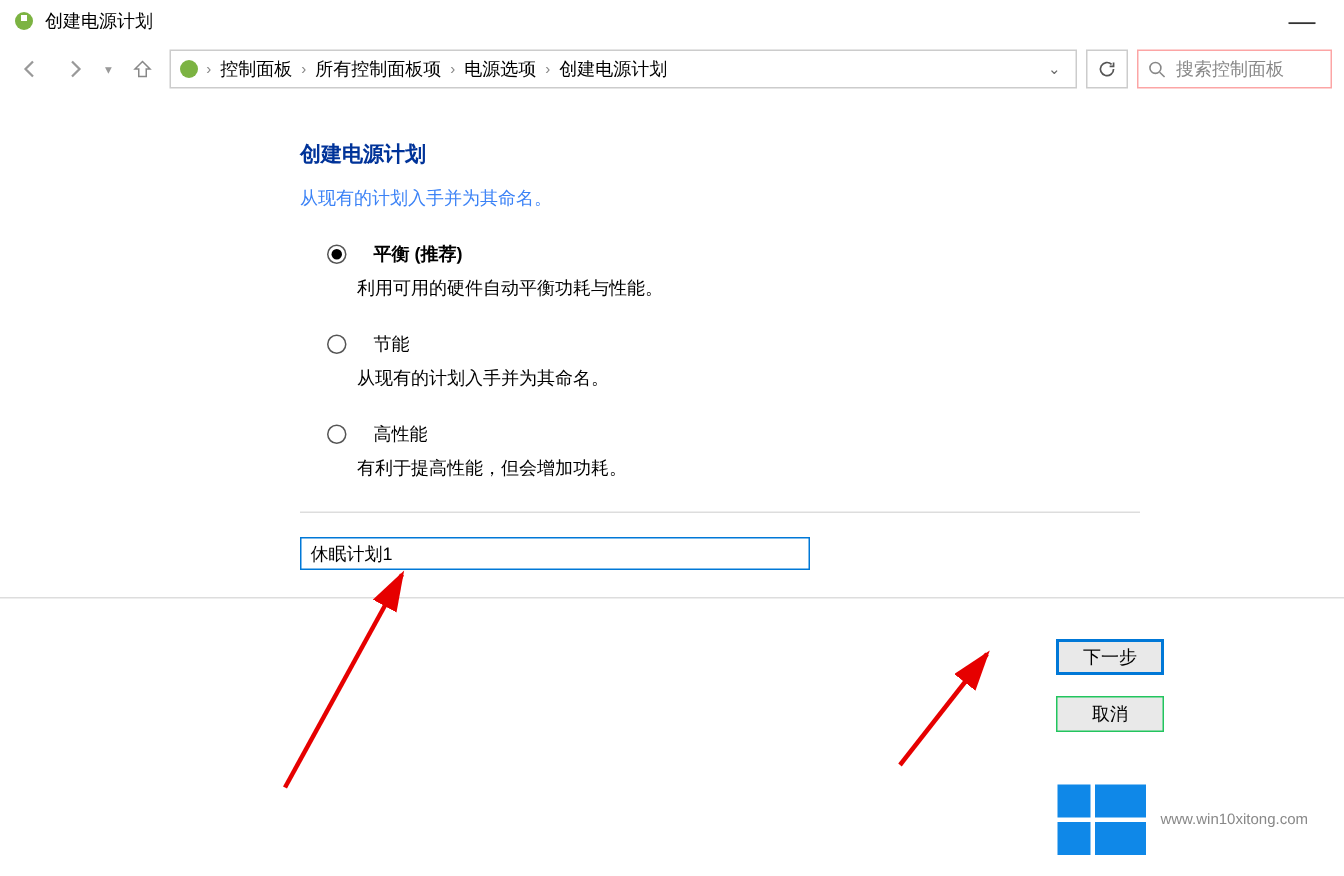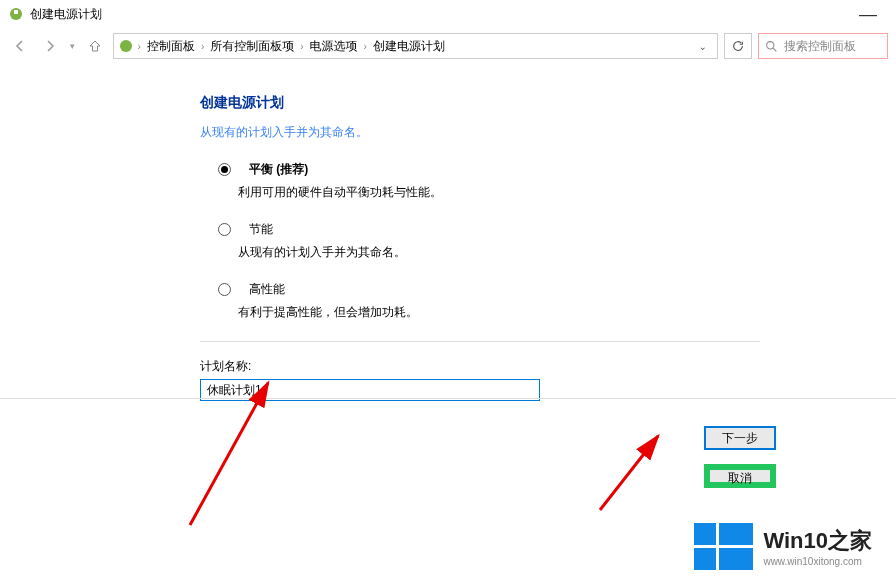"计划名称:" div.field-label { html: <div>计划名称:</div> -> none }
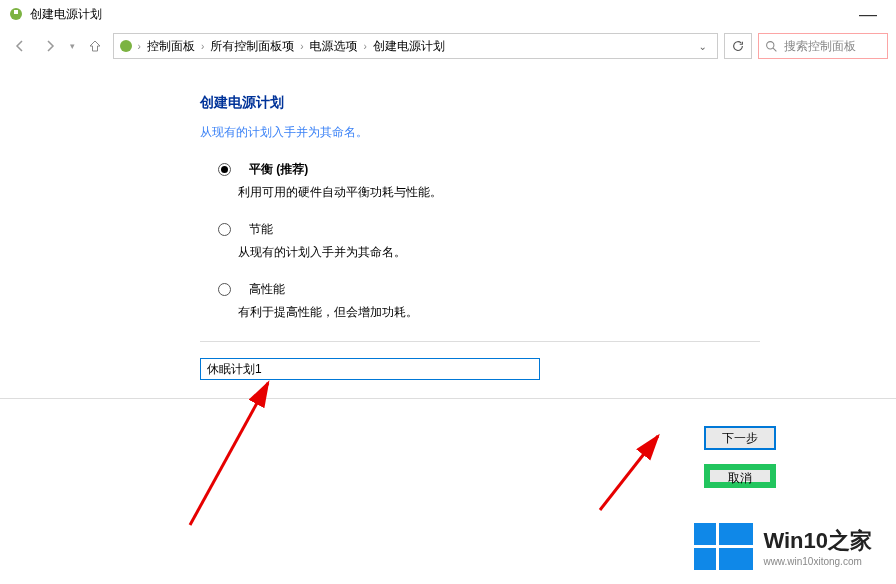"取消" .btn { border: 6px solid #22c55e -> 1px solid #22c55e }
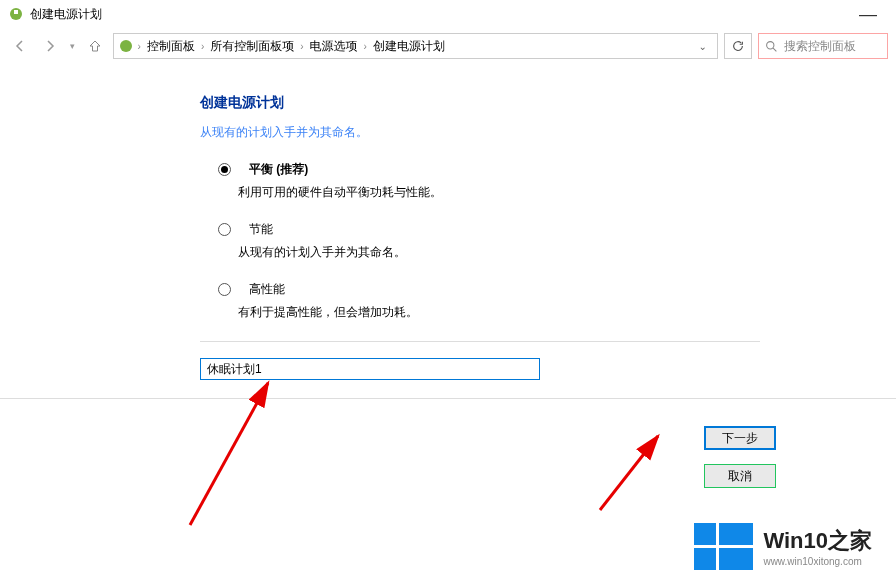"Win10之家" span.logo-main { html: <span>Win10之家</span> -> none }
